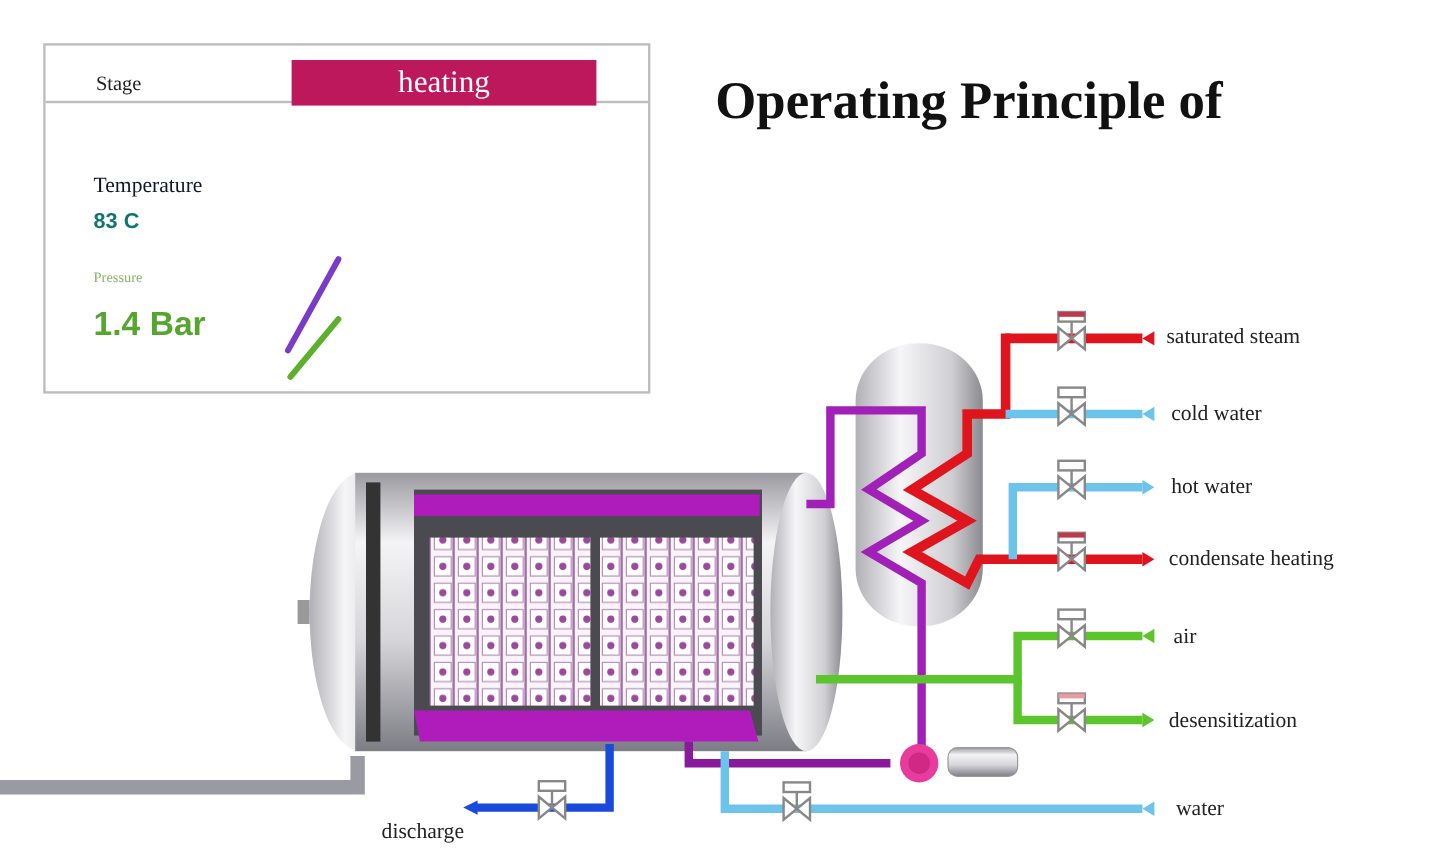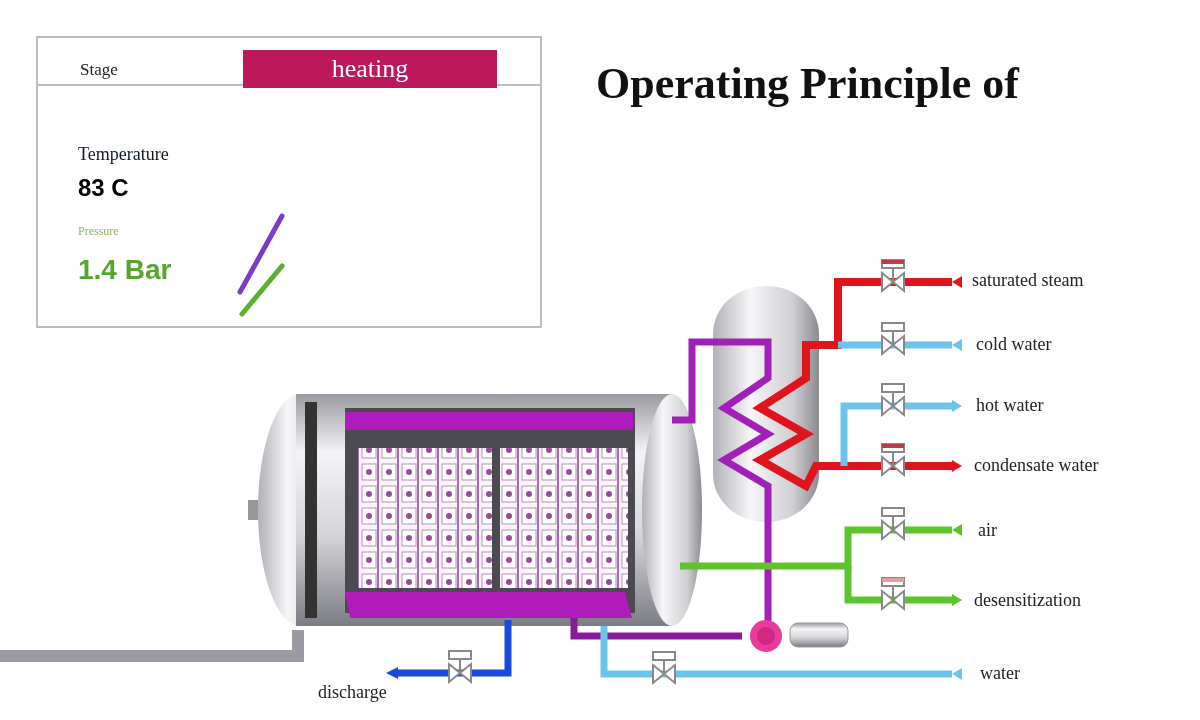"83 C" .temp-value { color: #000000 -> #0f766e; font-size: 24px -> 18px }
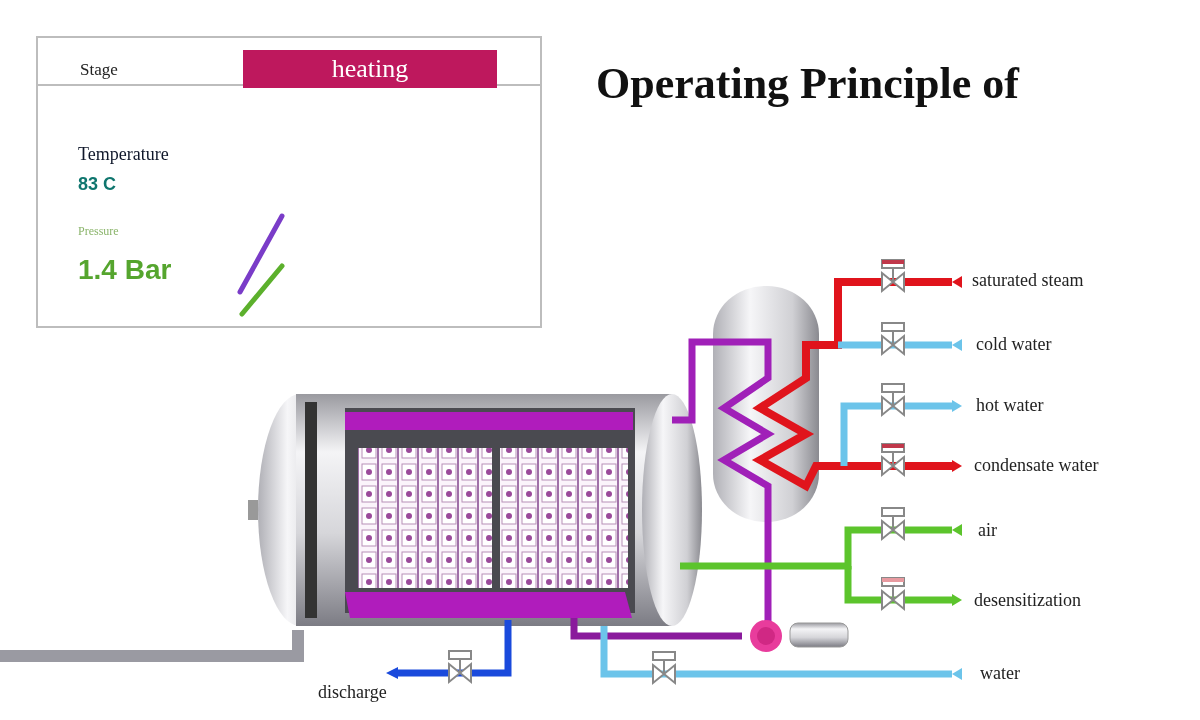"condensate water" span.lbl { text: water -> heating }
